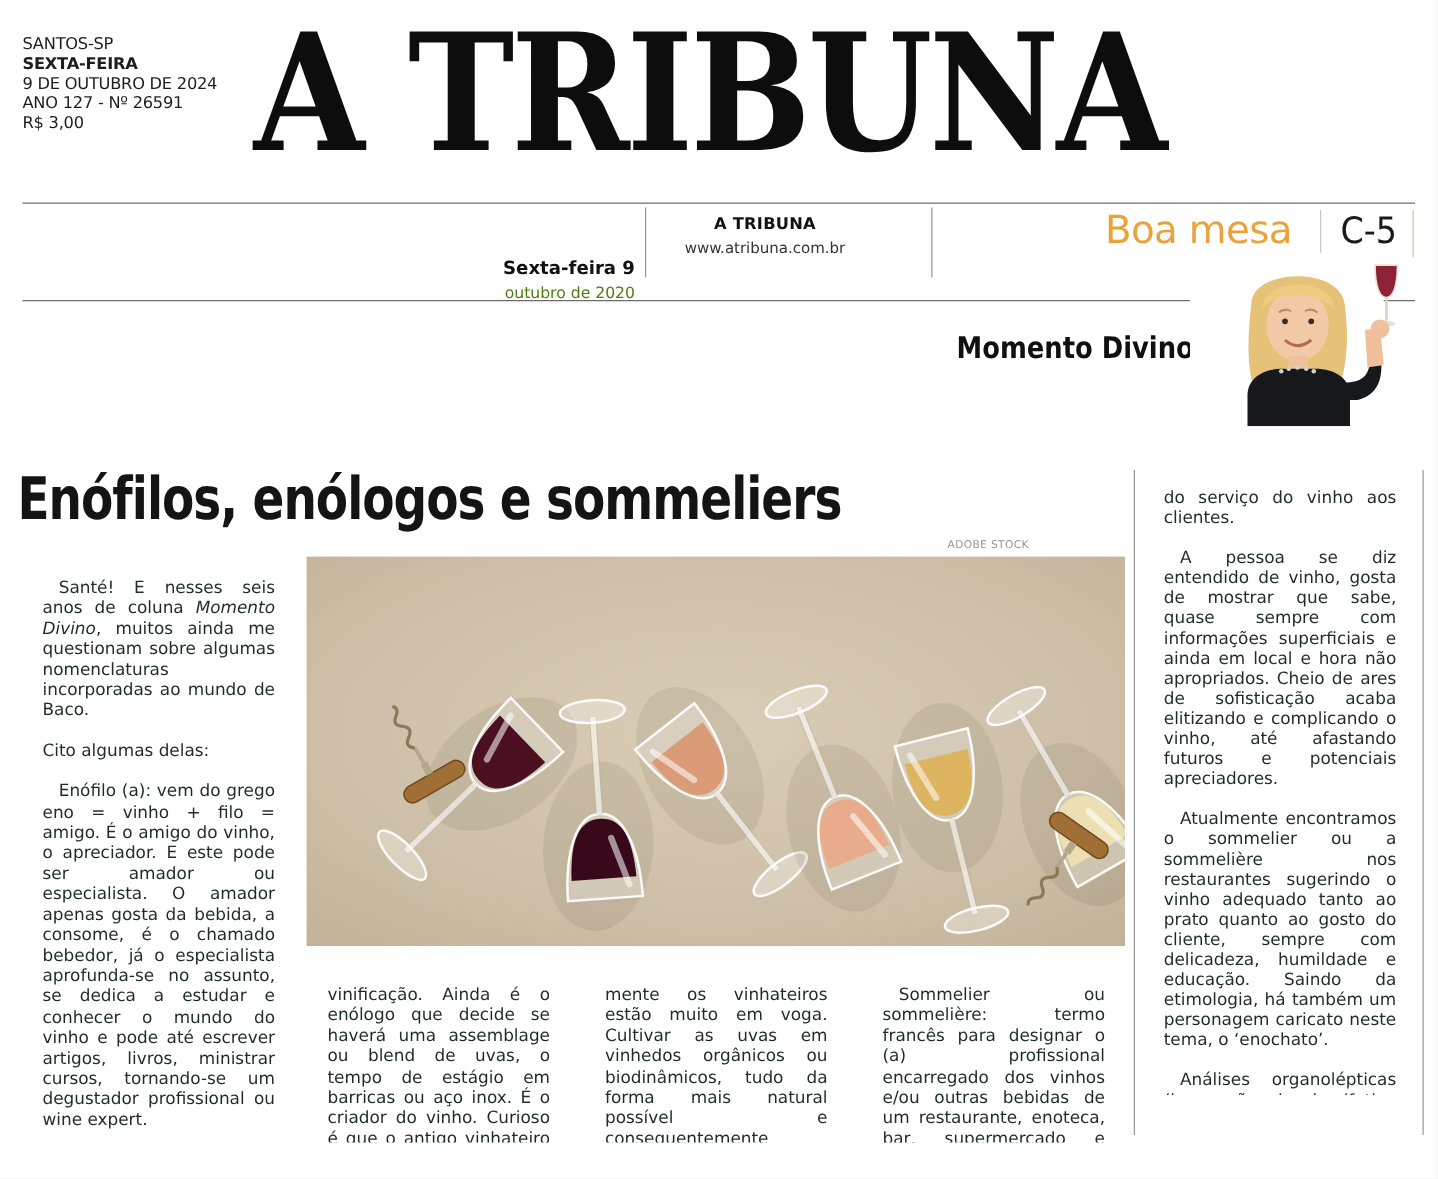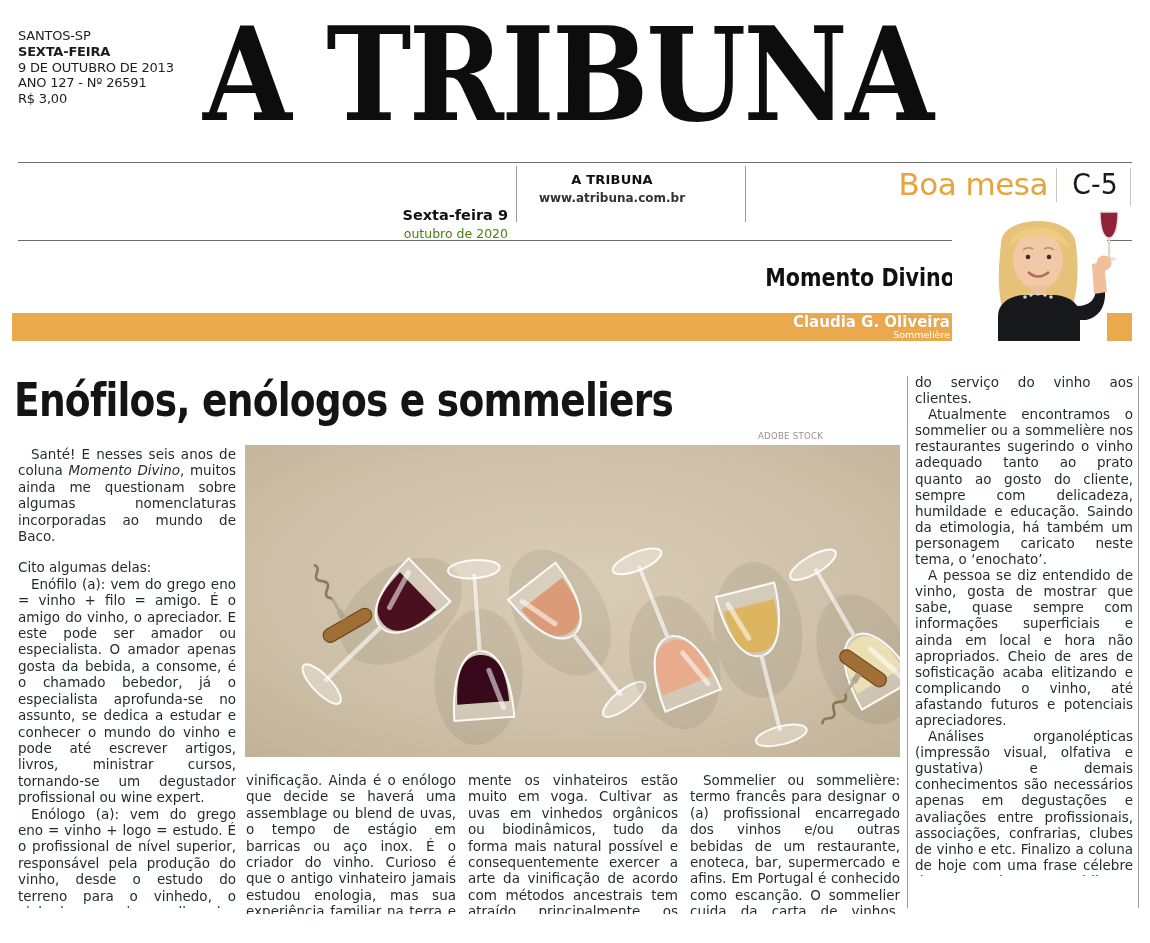"9 DE OUTUBRO DE 2013" div { text: 2013 -> 2024 }
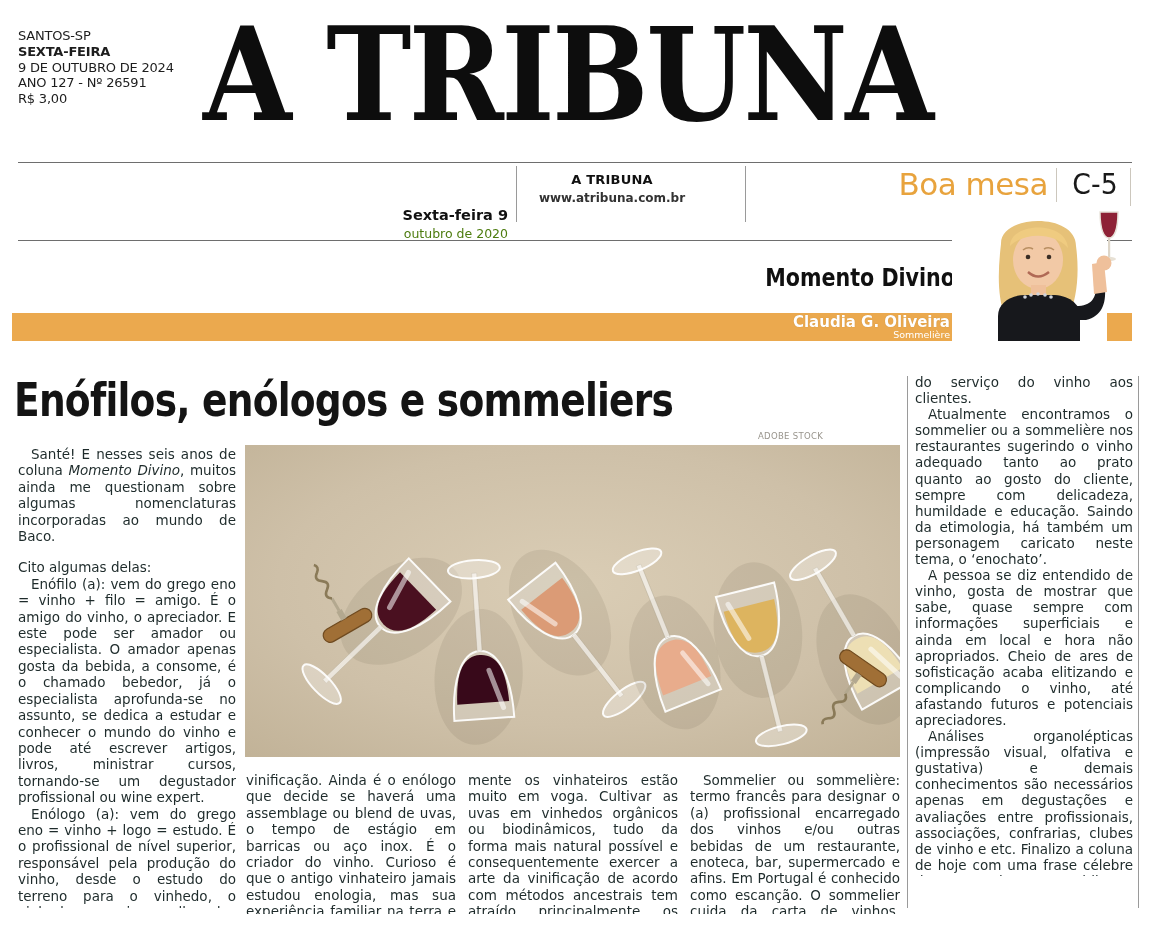"www.atribuna.com.br" .strip-paper .p2 { font-weight: bold -> none }
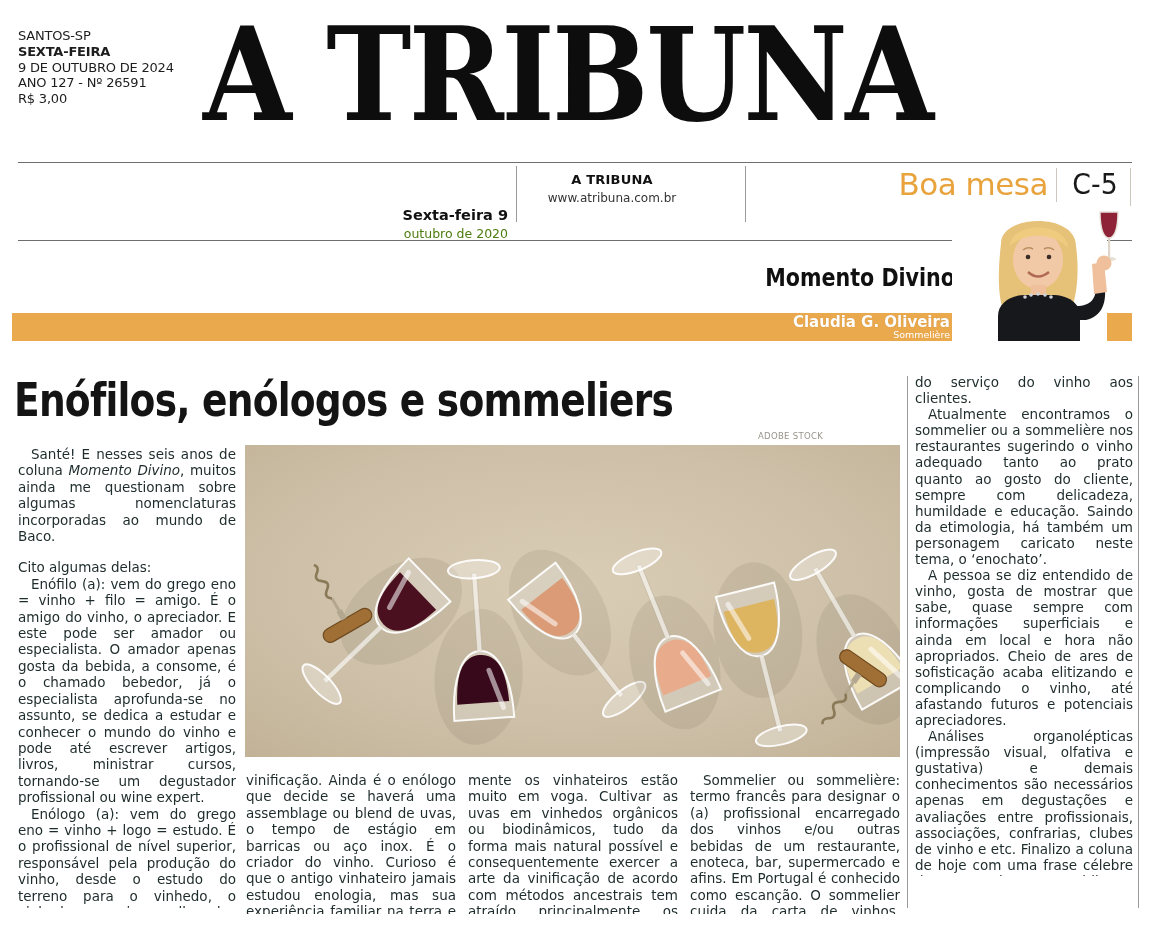"Boa mesa" .section-name { text-align: right -> left }
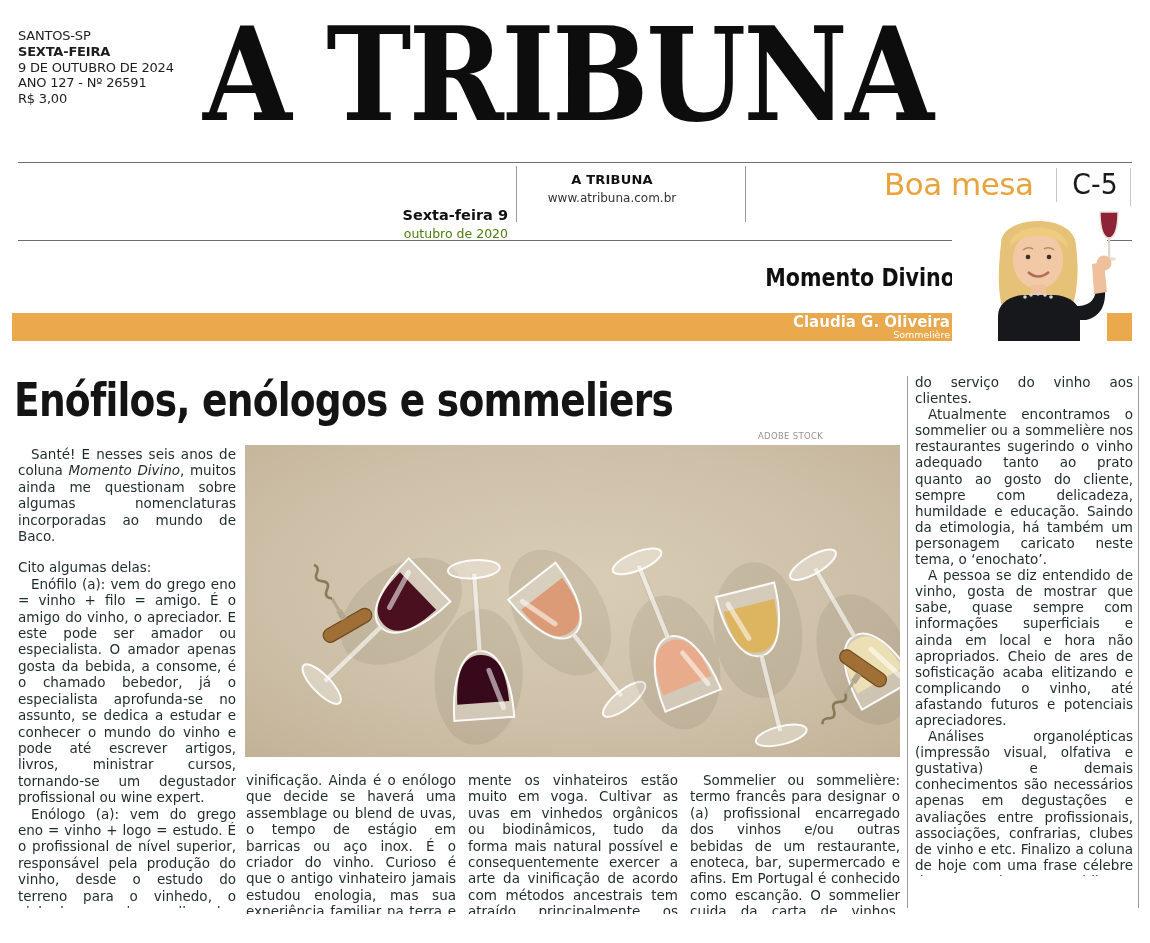"Claudia G. Oliveira" div.banner { html: <div> <div> <div>Claudia G. Oliveira</div> <div>Sommelière</div> </div> </div> -> none }
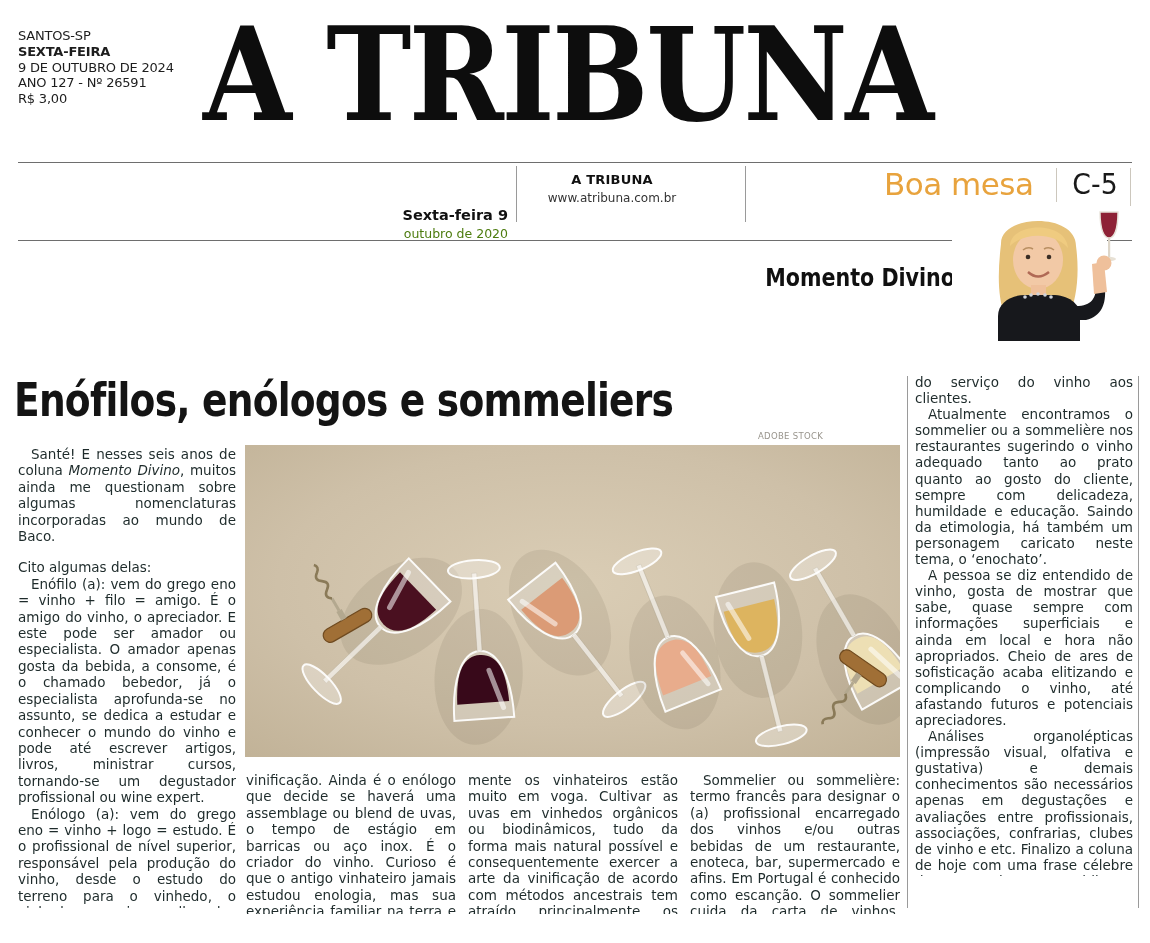"do serviço do vinho aos" .para { margin: 0 -> 16px }
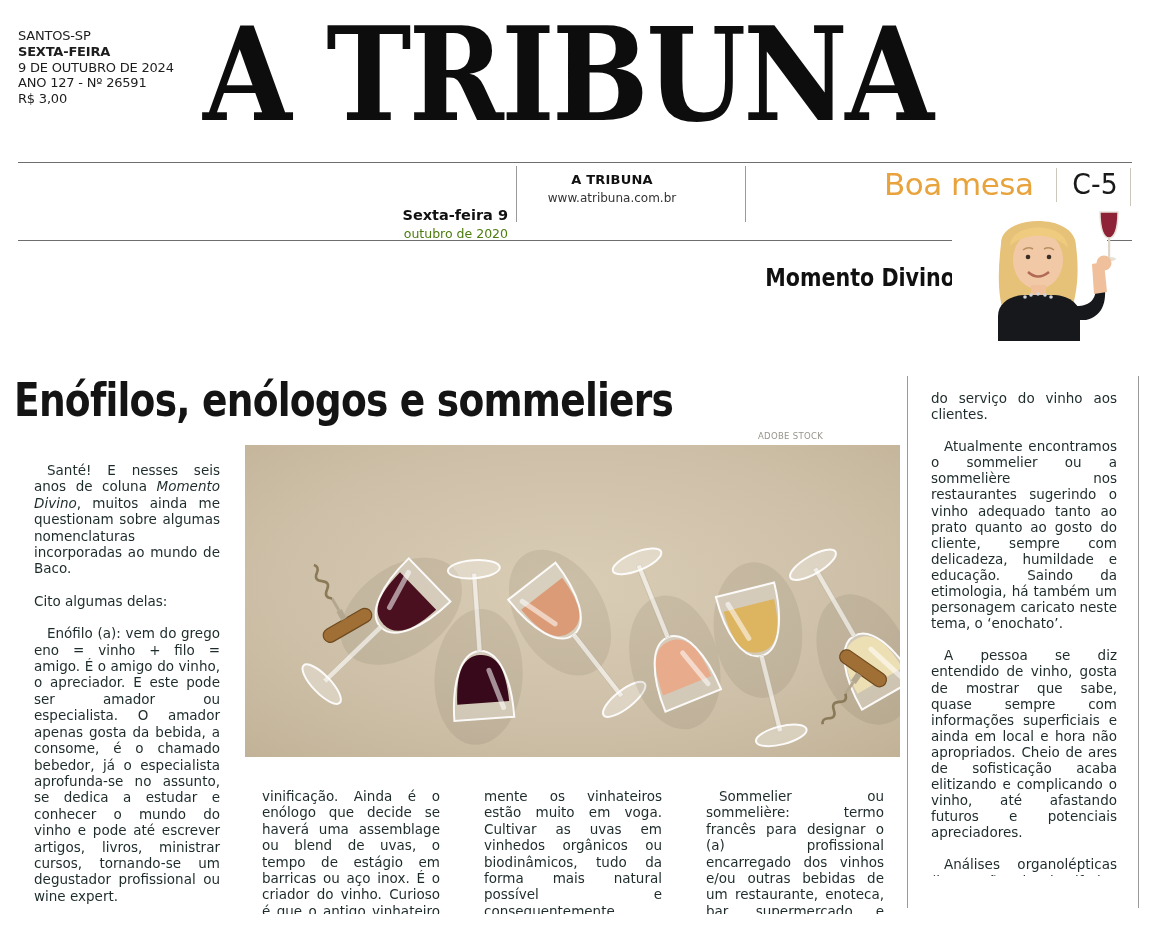"Atualmente encontramos o sommelier ou" p.para { order: before "A pessoa se diz entendido" -> after "A pessoa se diz entendido" }
